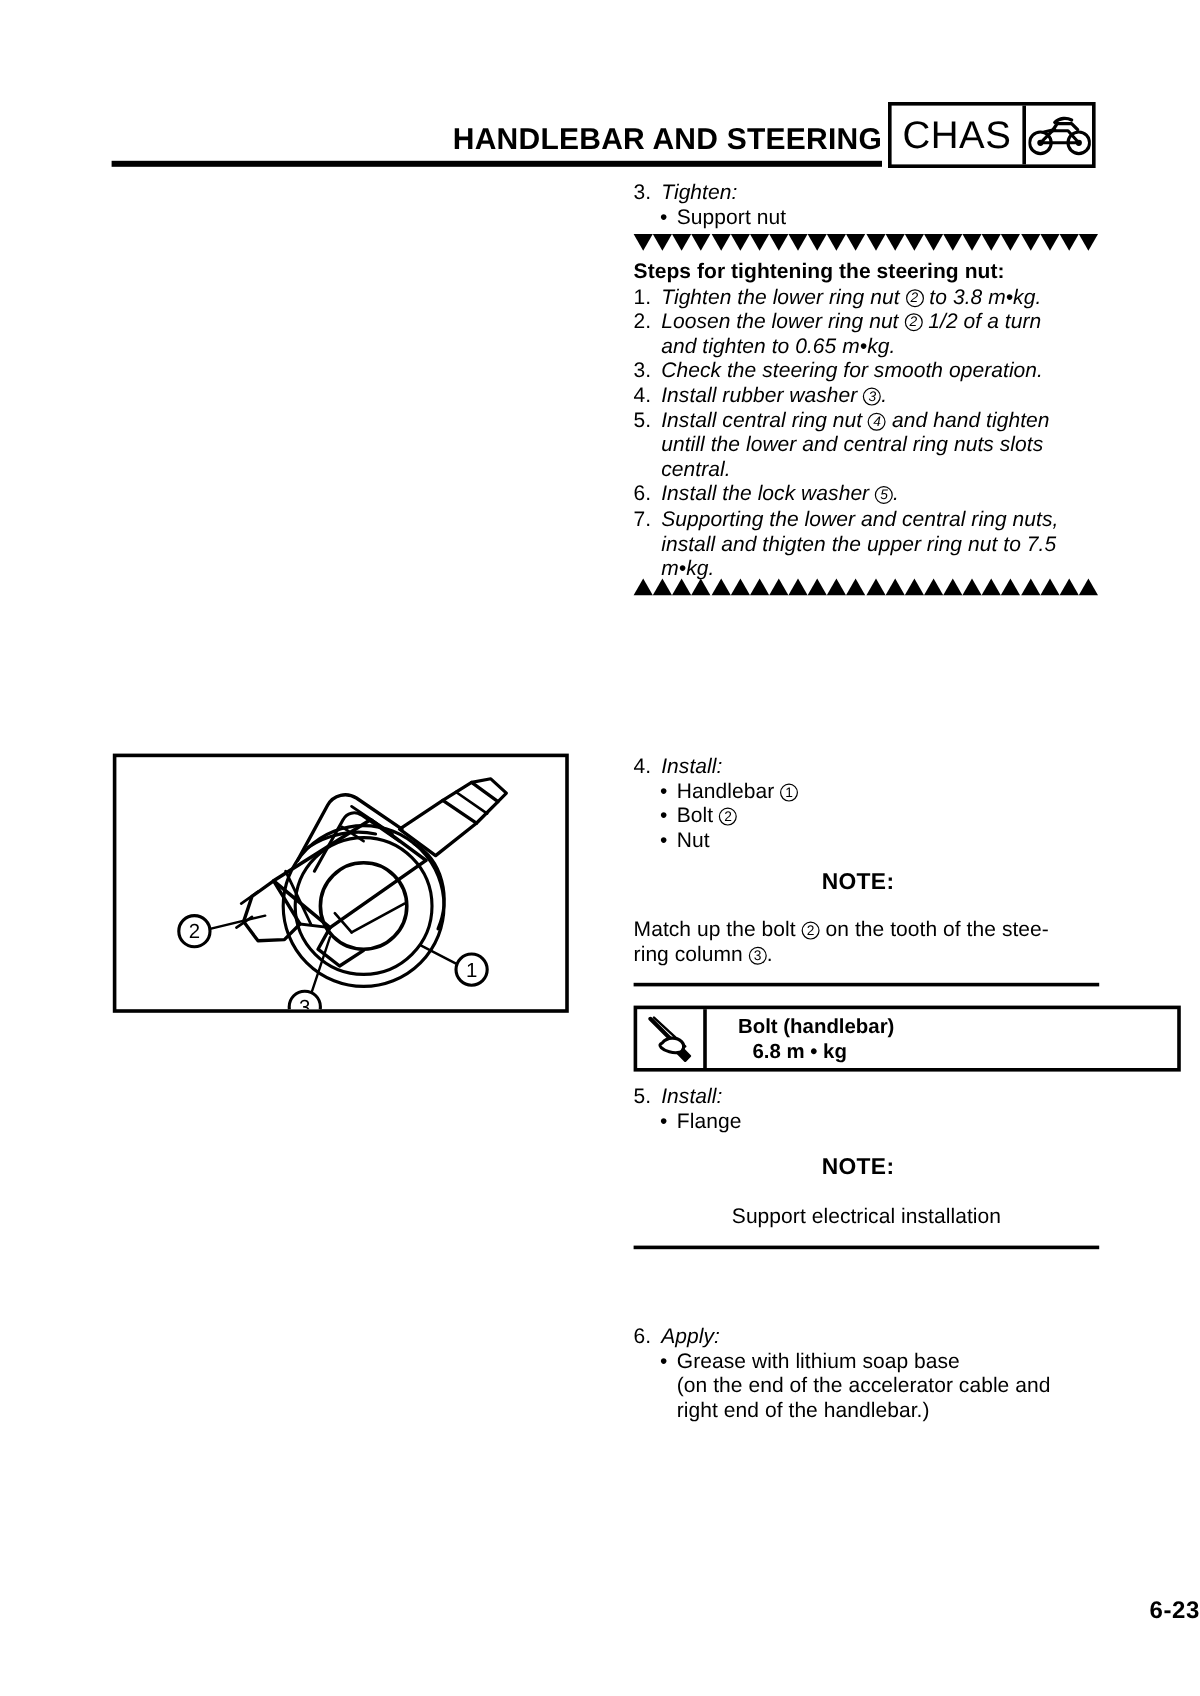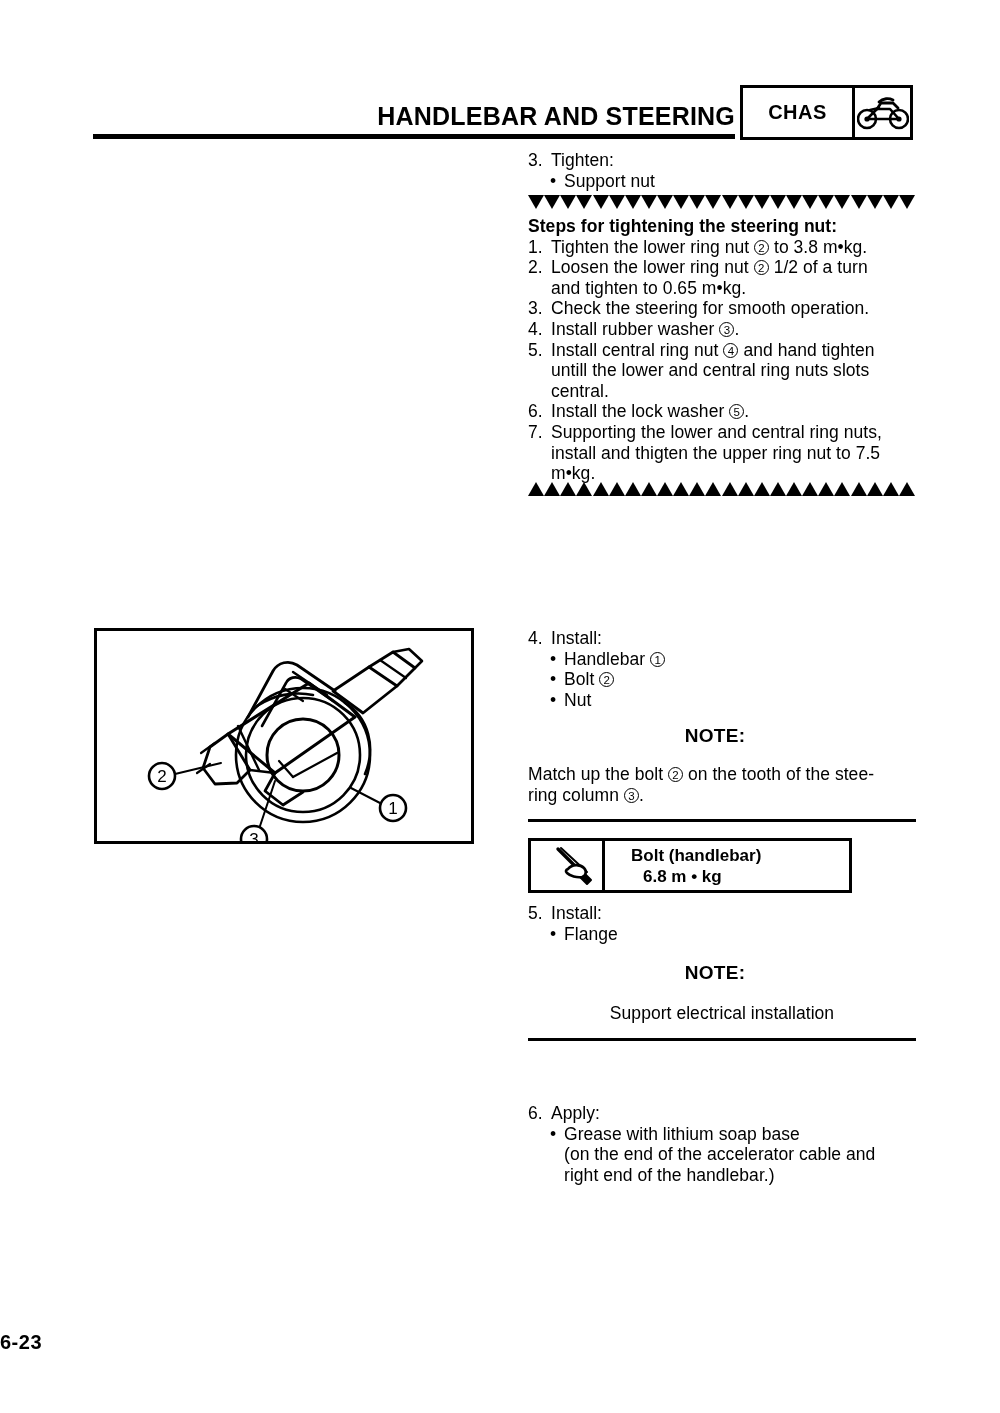"CHAS" #chas-label { font-size: 20px -> 32px; font-weight: bold -> normal }
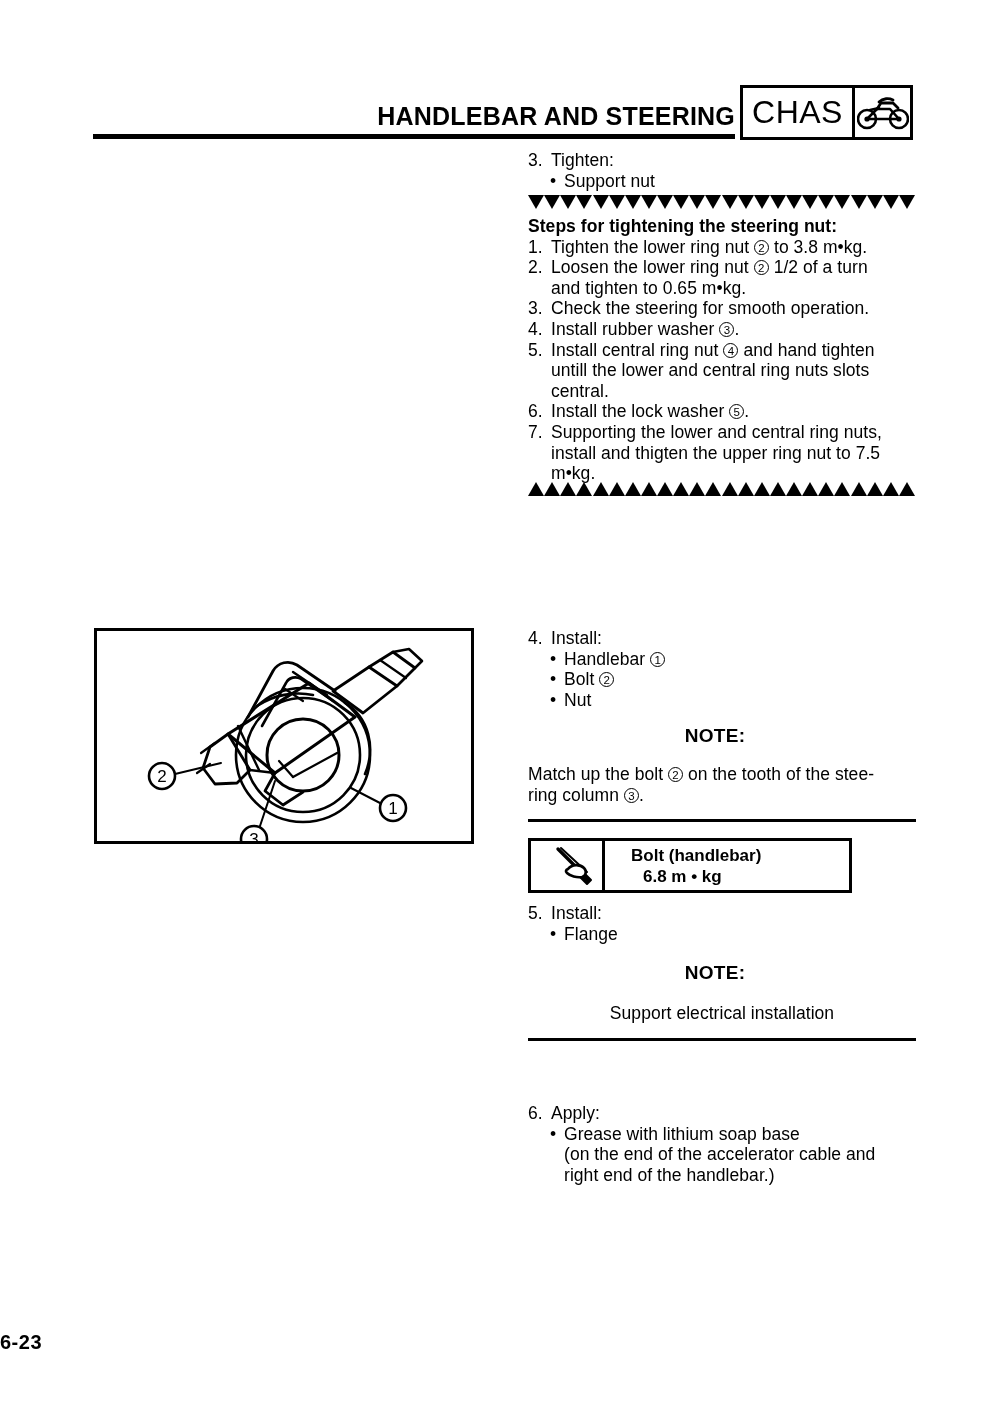"Tighten:" .num-row .body { font-style: none -> italic }
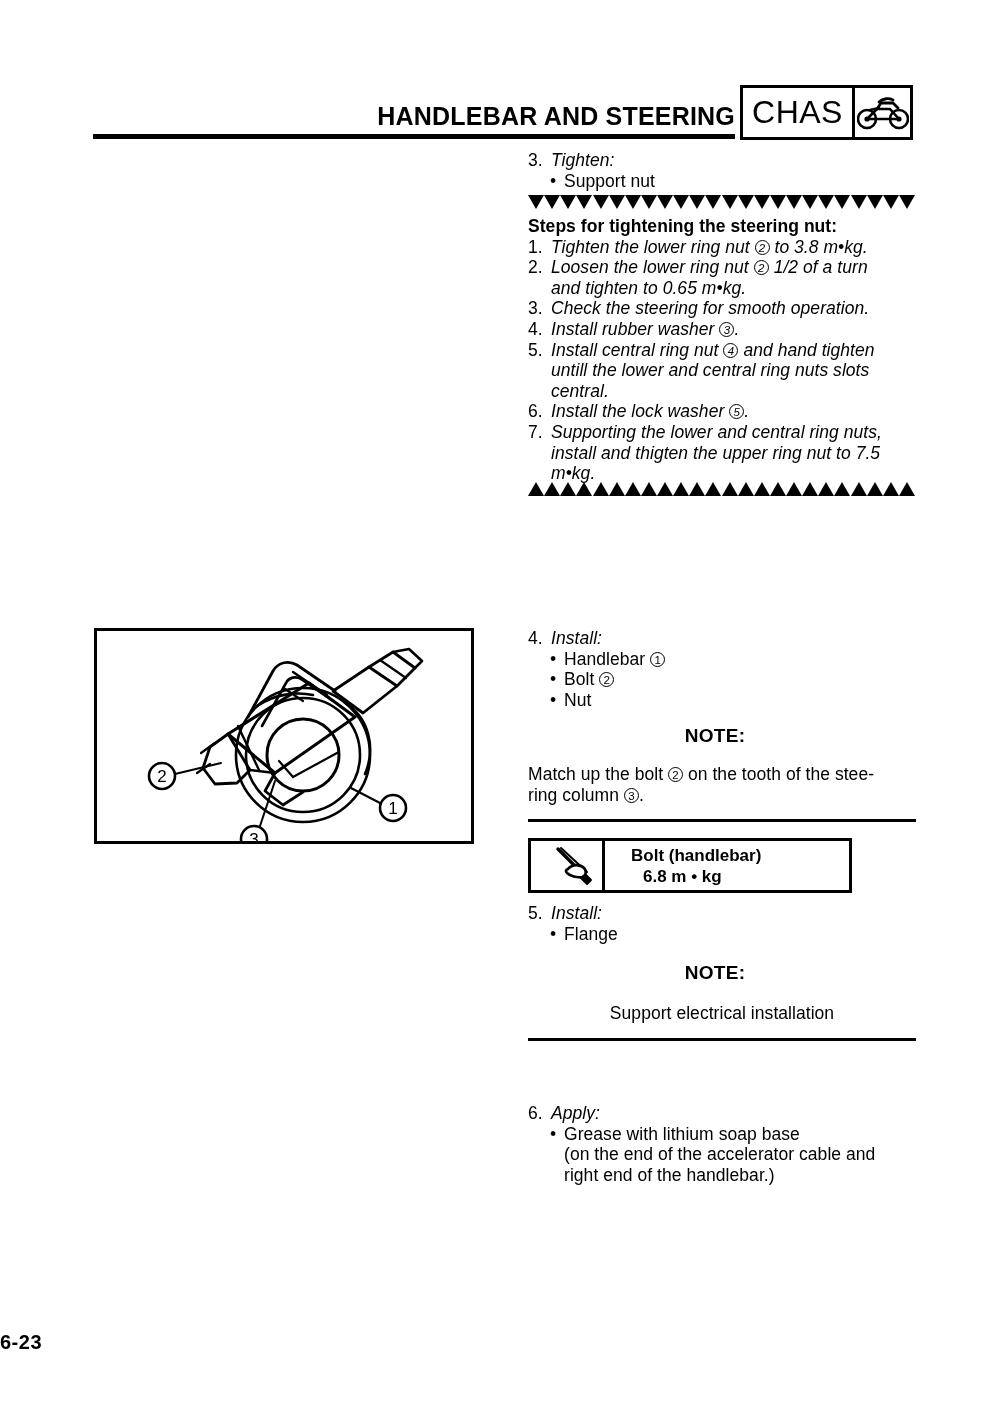"Bolt (handlebar)" #torque-box { padding-left: 16px -> none; width: 324px -> 456px }
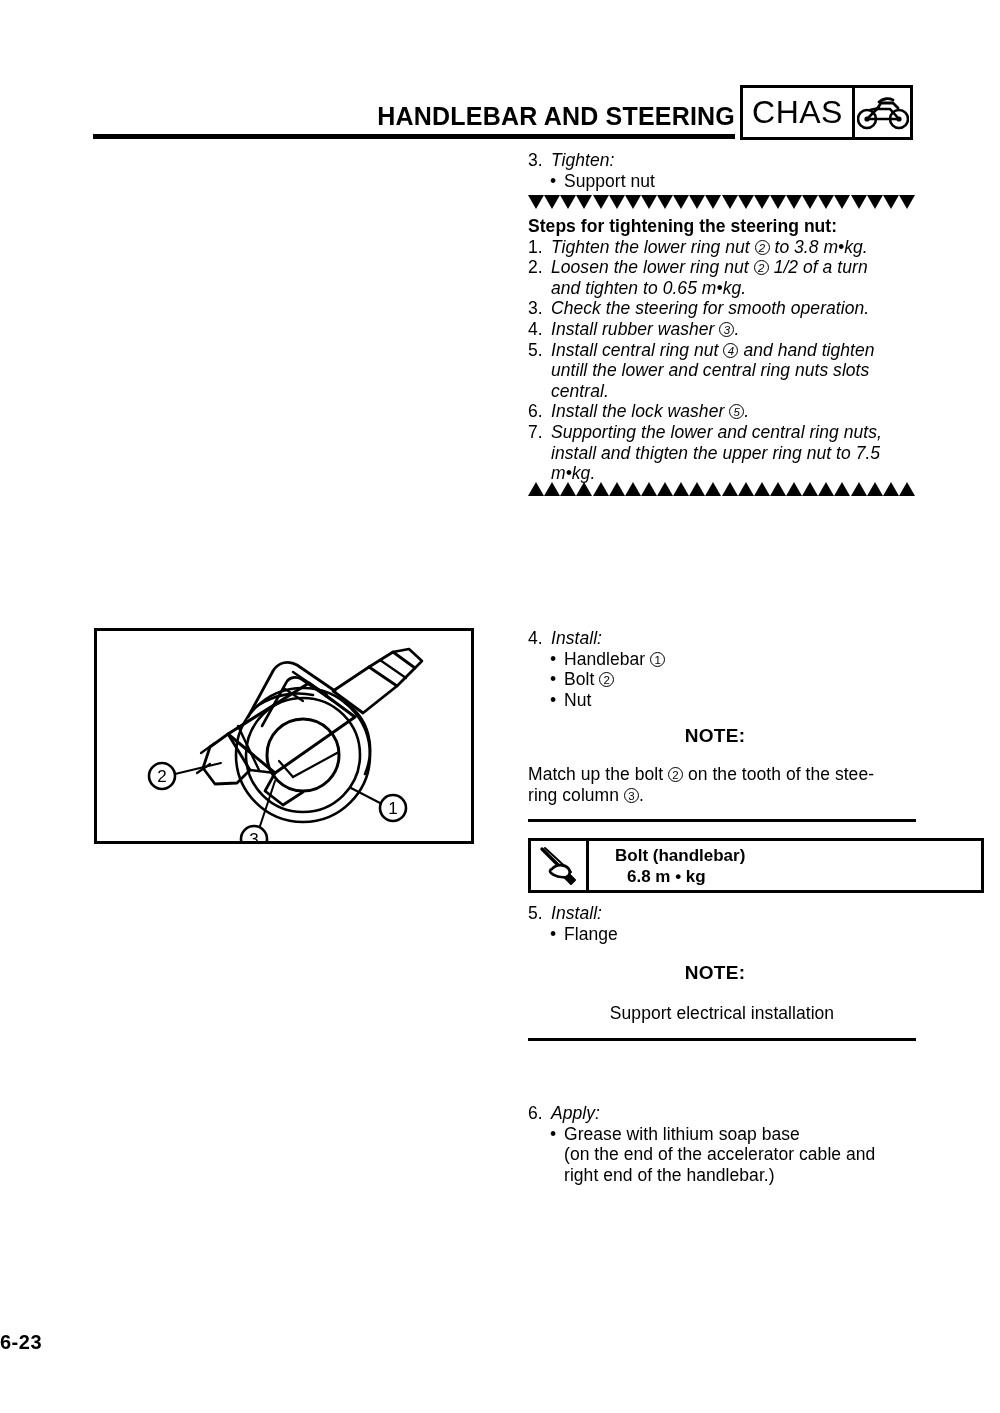"6-23" #page-number { text-align: left -> right }
